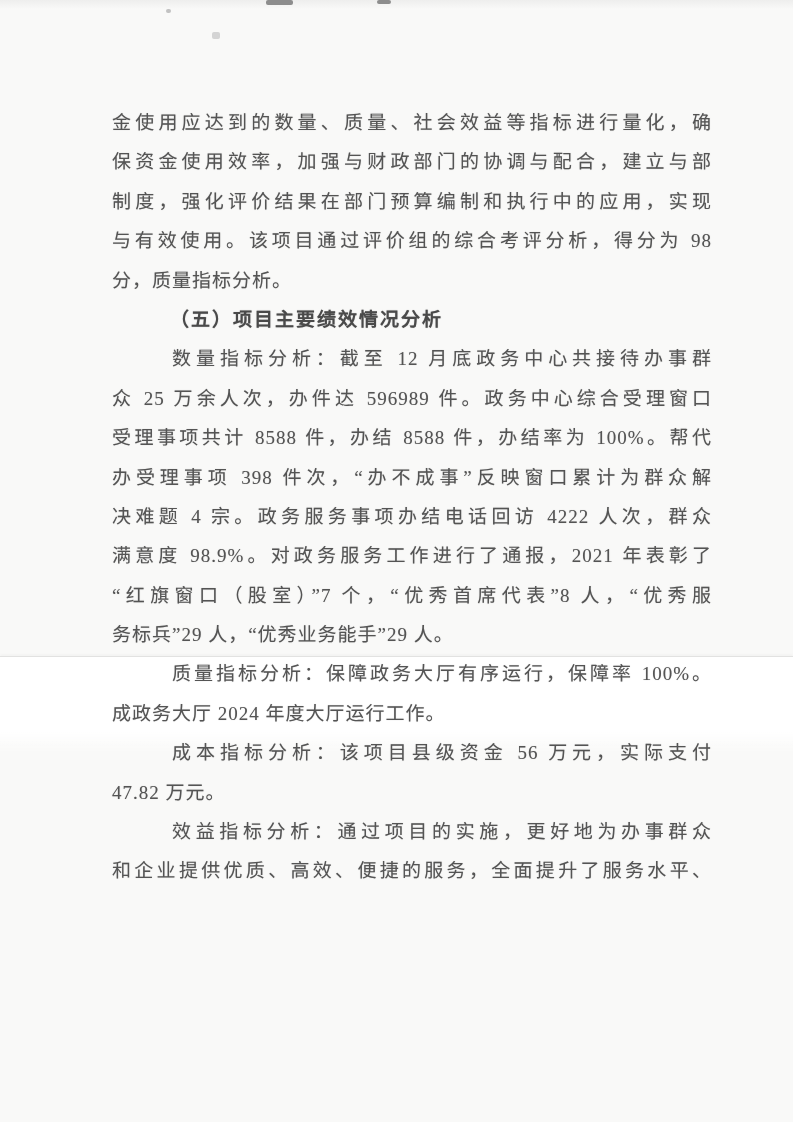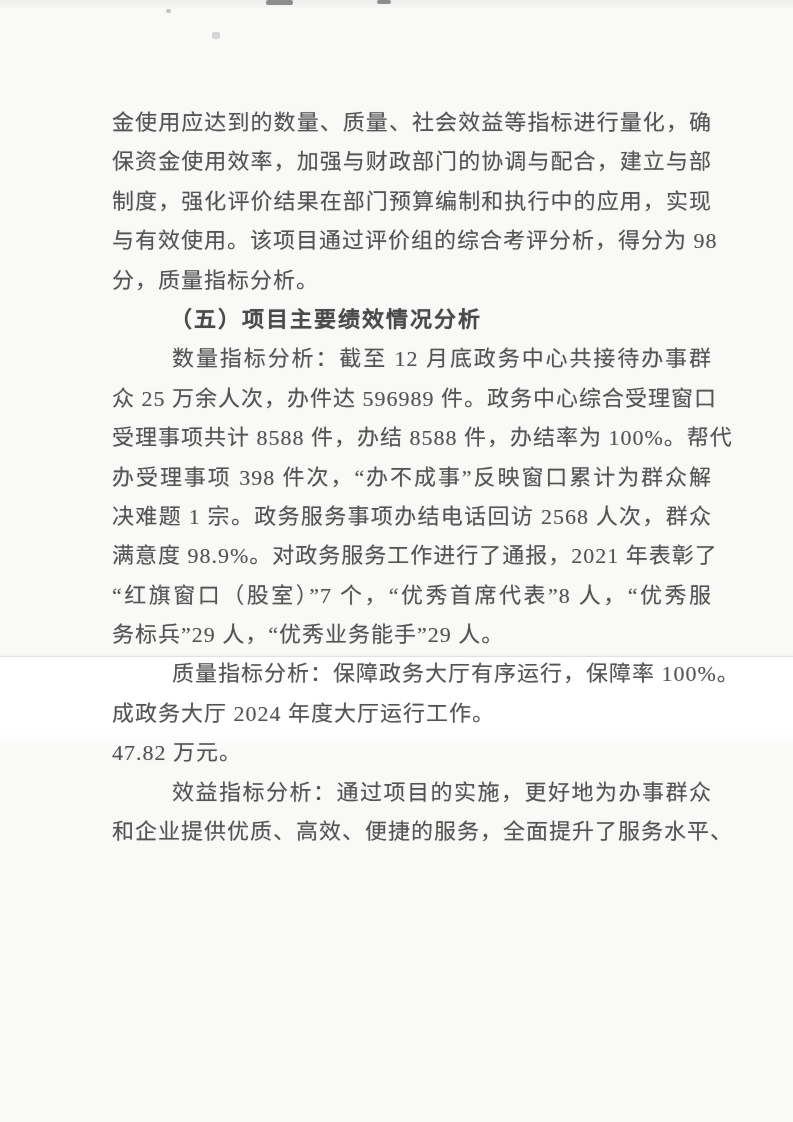"金使用应达到的数量、质量、社会效益等指标进行量化，确" .line { font-size: 22px -> 19px }
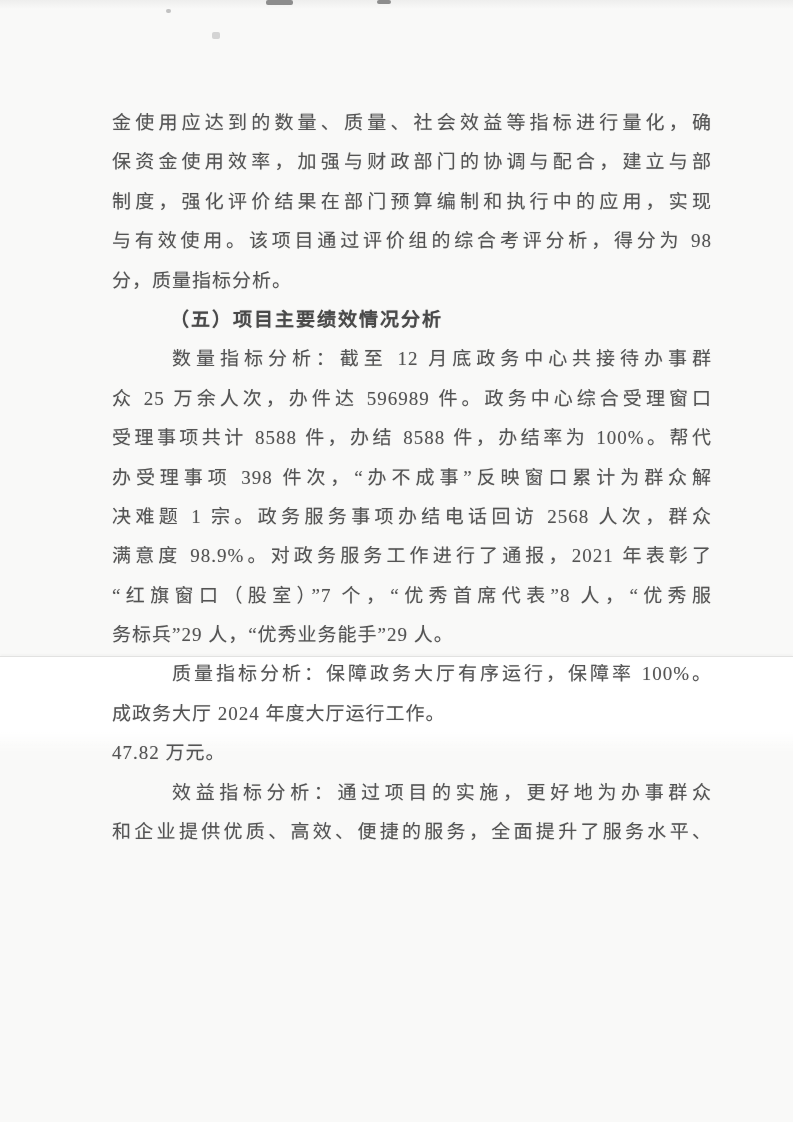"决难题 1 宗。政务服务事项办结电话回访 2568 人次，群众" div.line { text: 1 宗。政务服务事项办结电话回访 2568 -> 4 宗。政务服务事项办结电话回访 4222 }
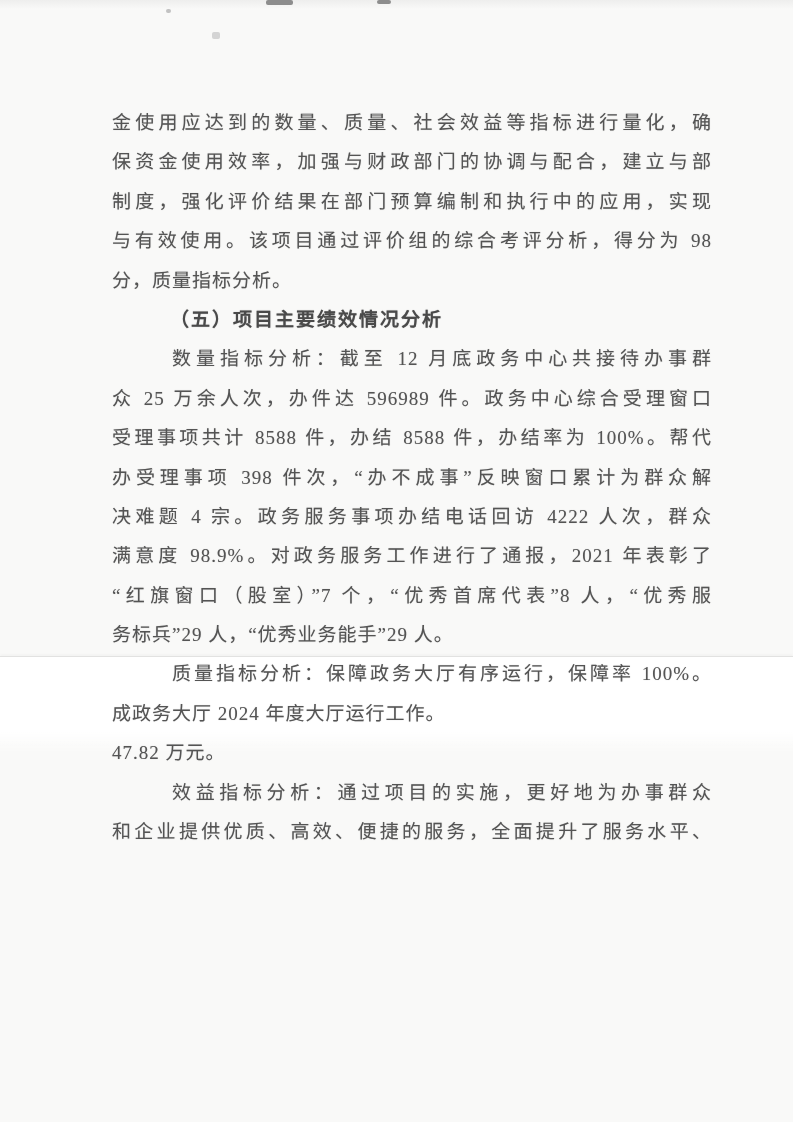"成本指标分析：该项目县级资金 56 万元，实际支付" div.line { html: none -> <div>成本指标分析：该项目县级资金 56 万元，实际支付</div> }
